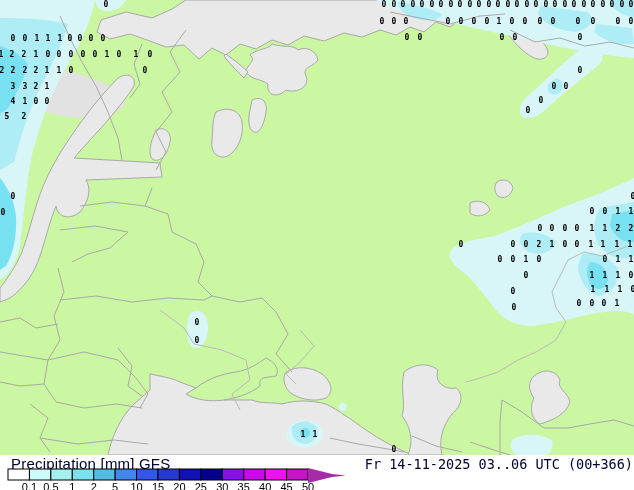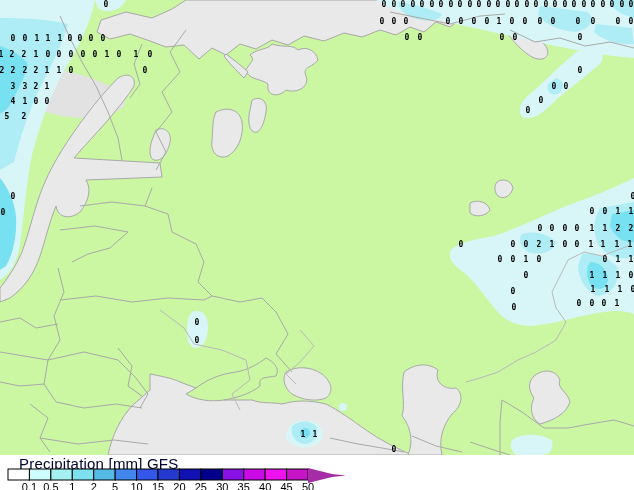"Precipitation [mm] GFS" #legend-title { left: 19px -> 11px }
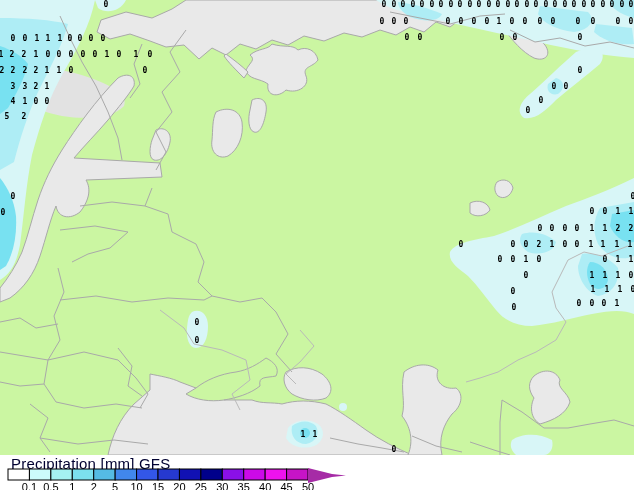"Fr 14-11-2025 03..06 UTC (00+366)" div { html: none -> <div>Fr 14-11-2025 03..06 UTC (00+366)</div> }
